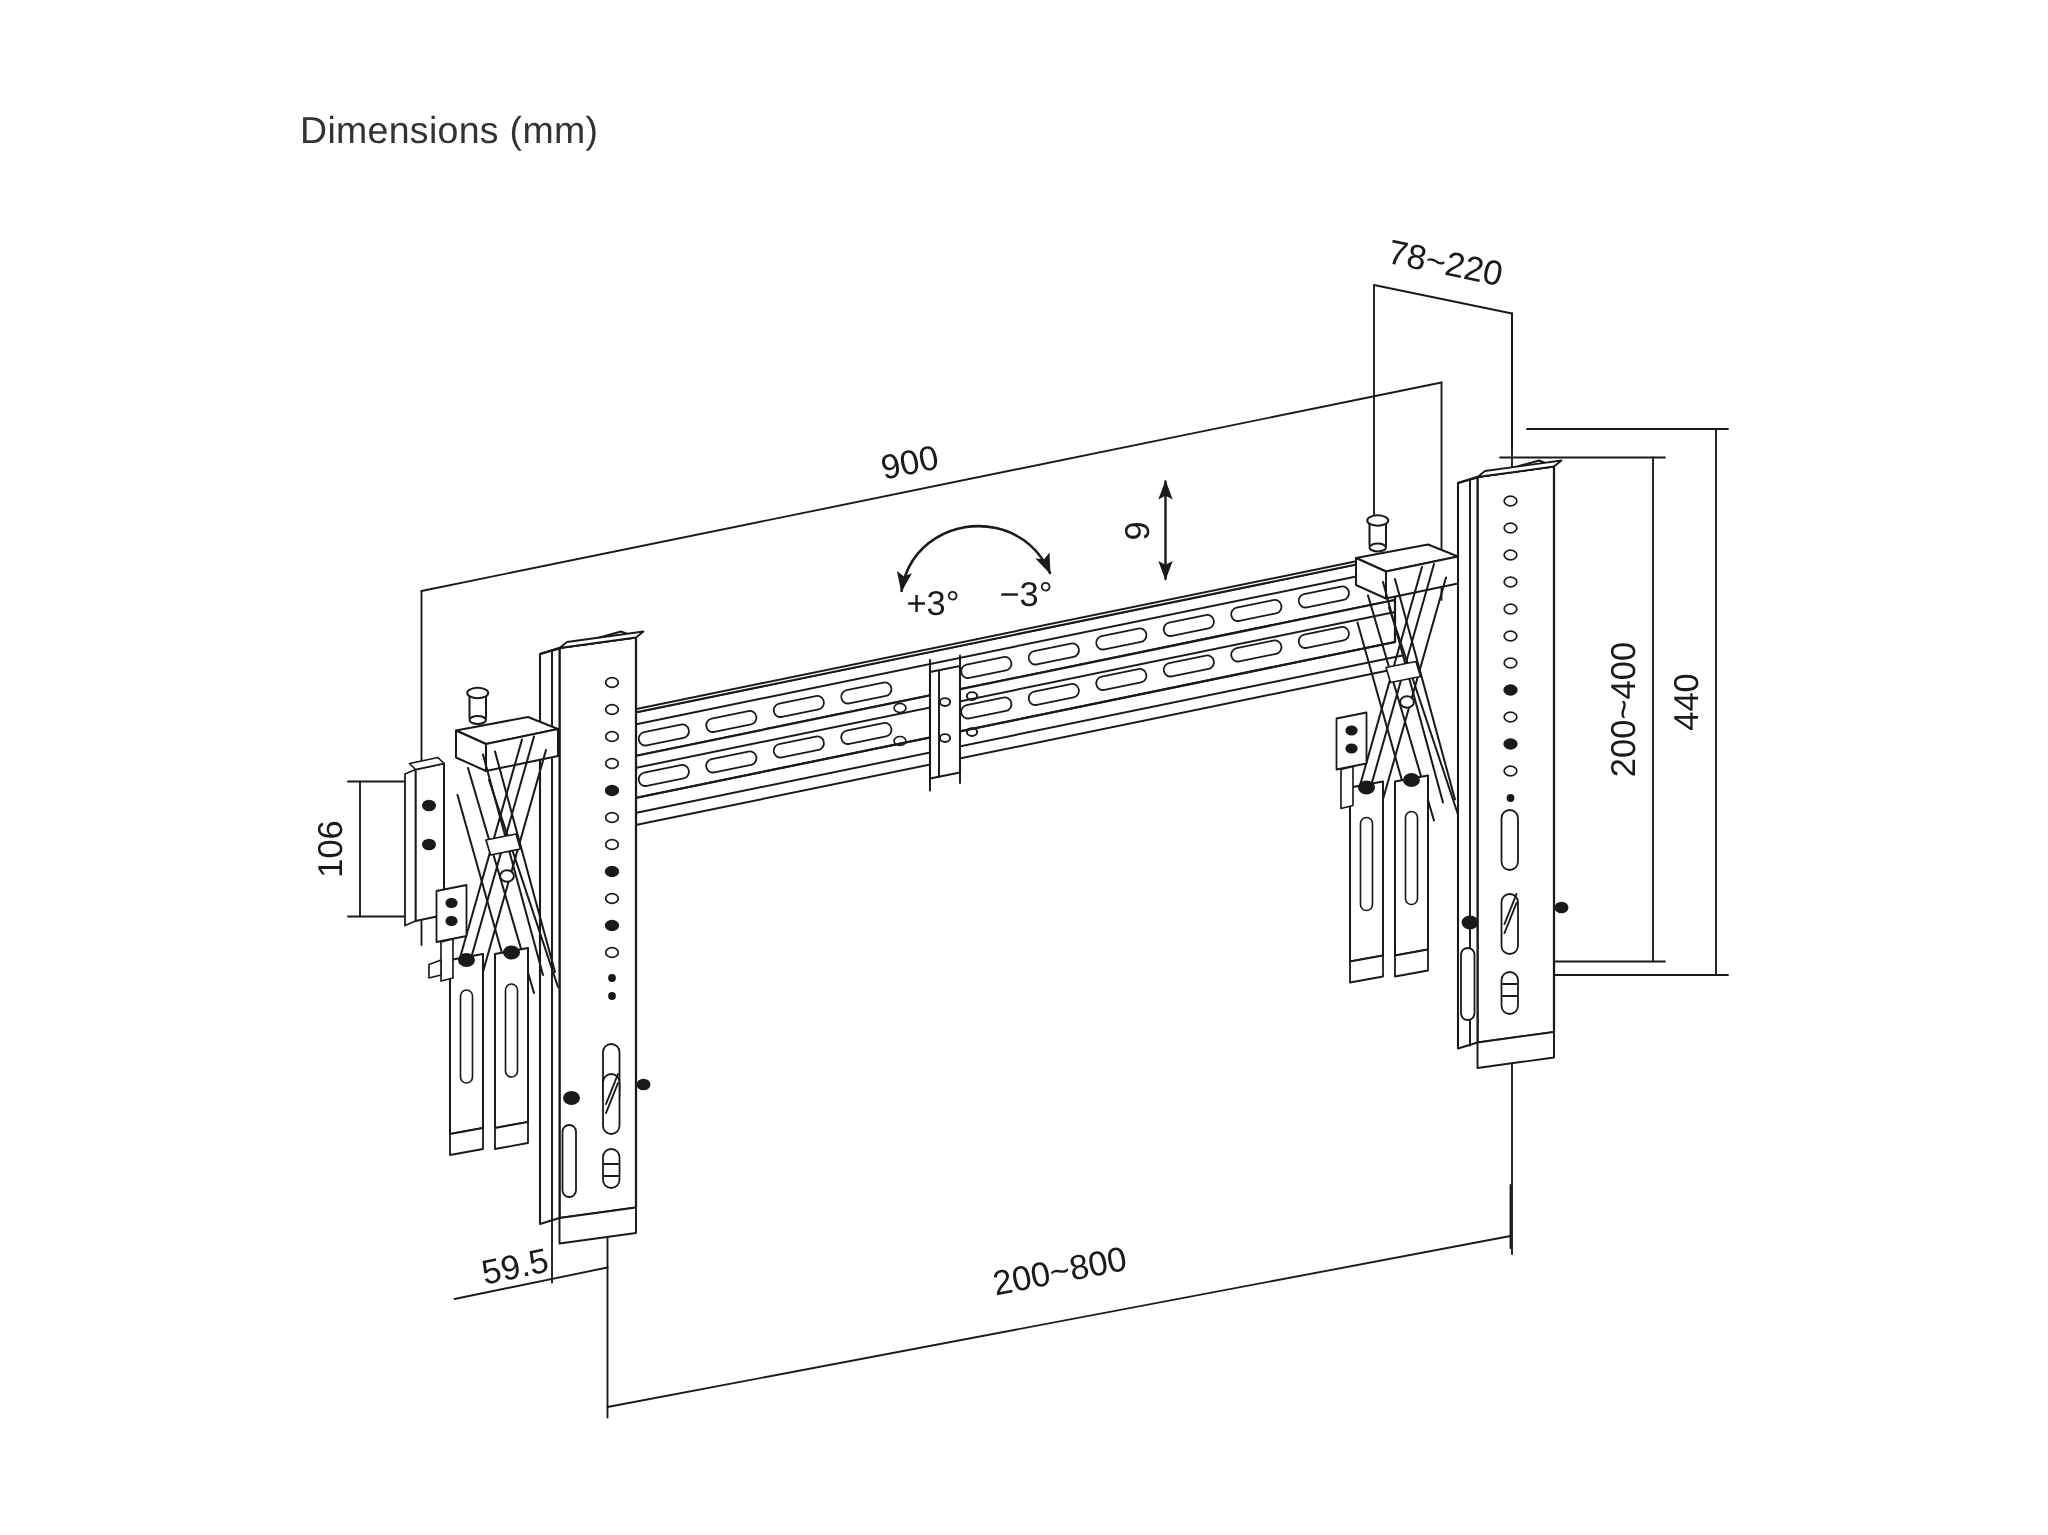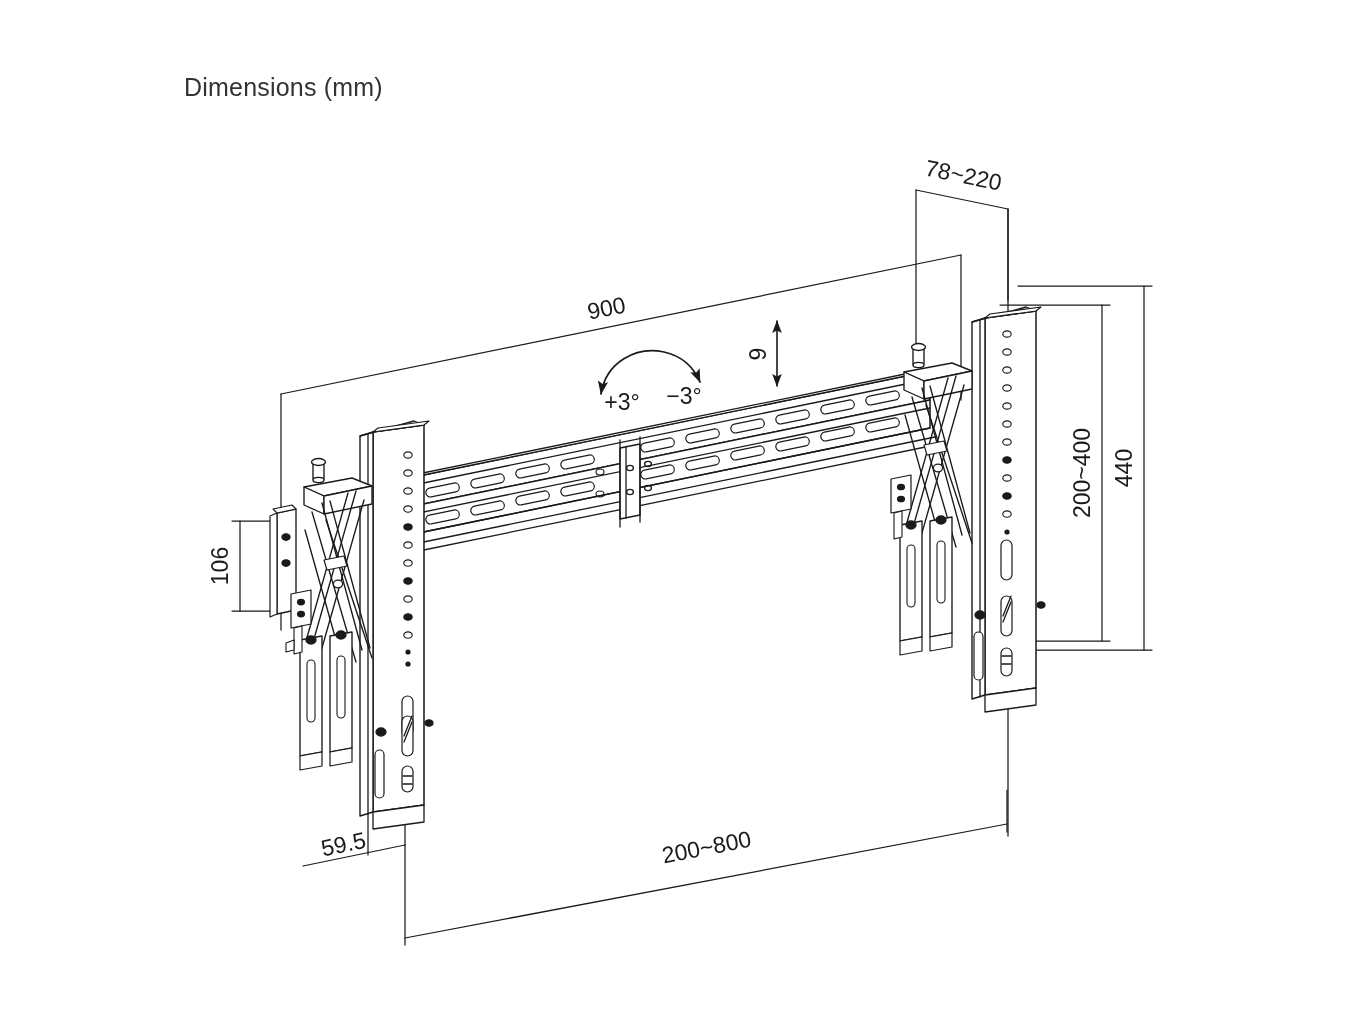"Dimensions (mm)" #page-title { left: 184px -> 200px }
